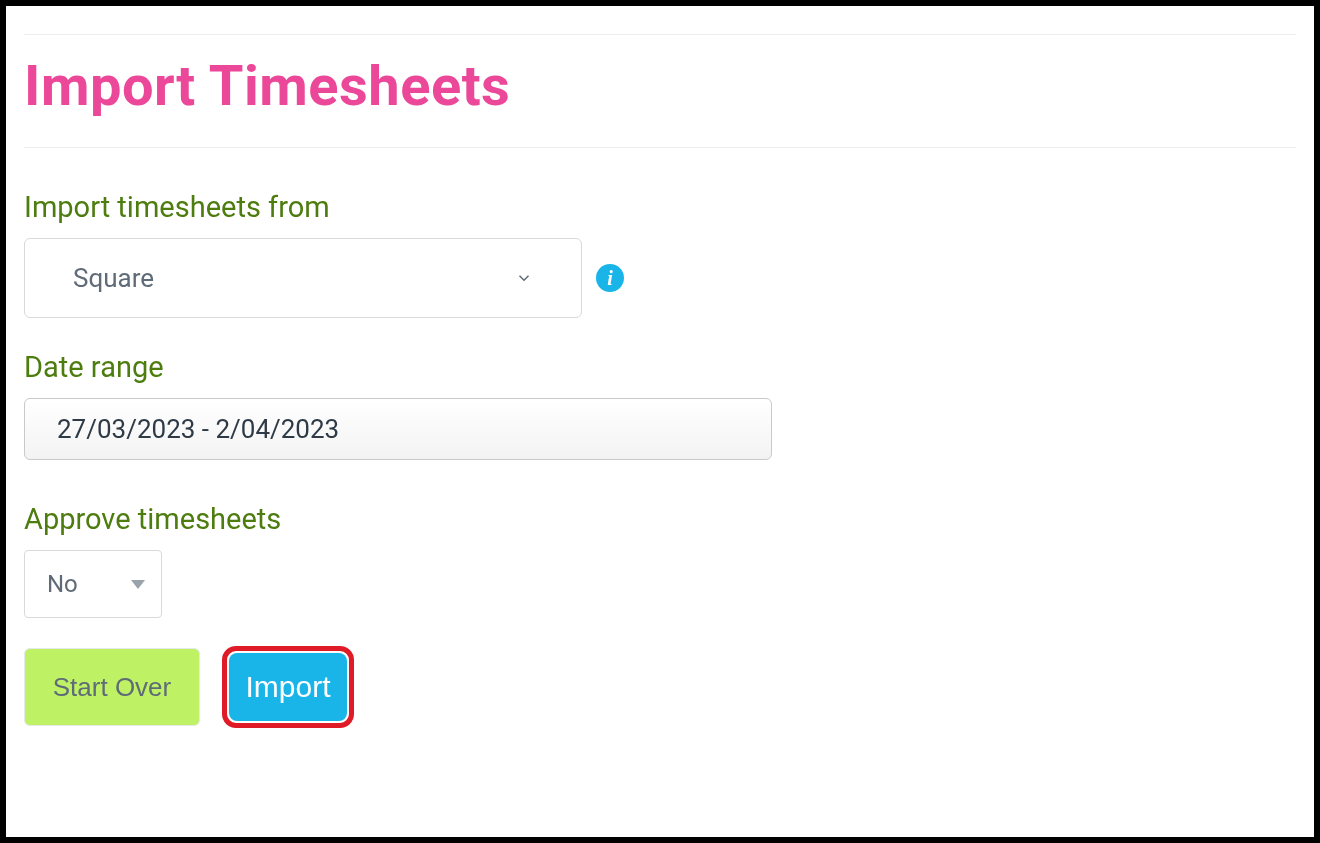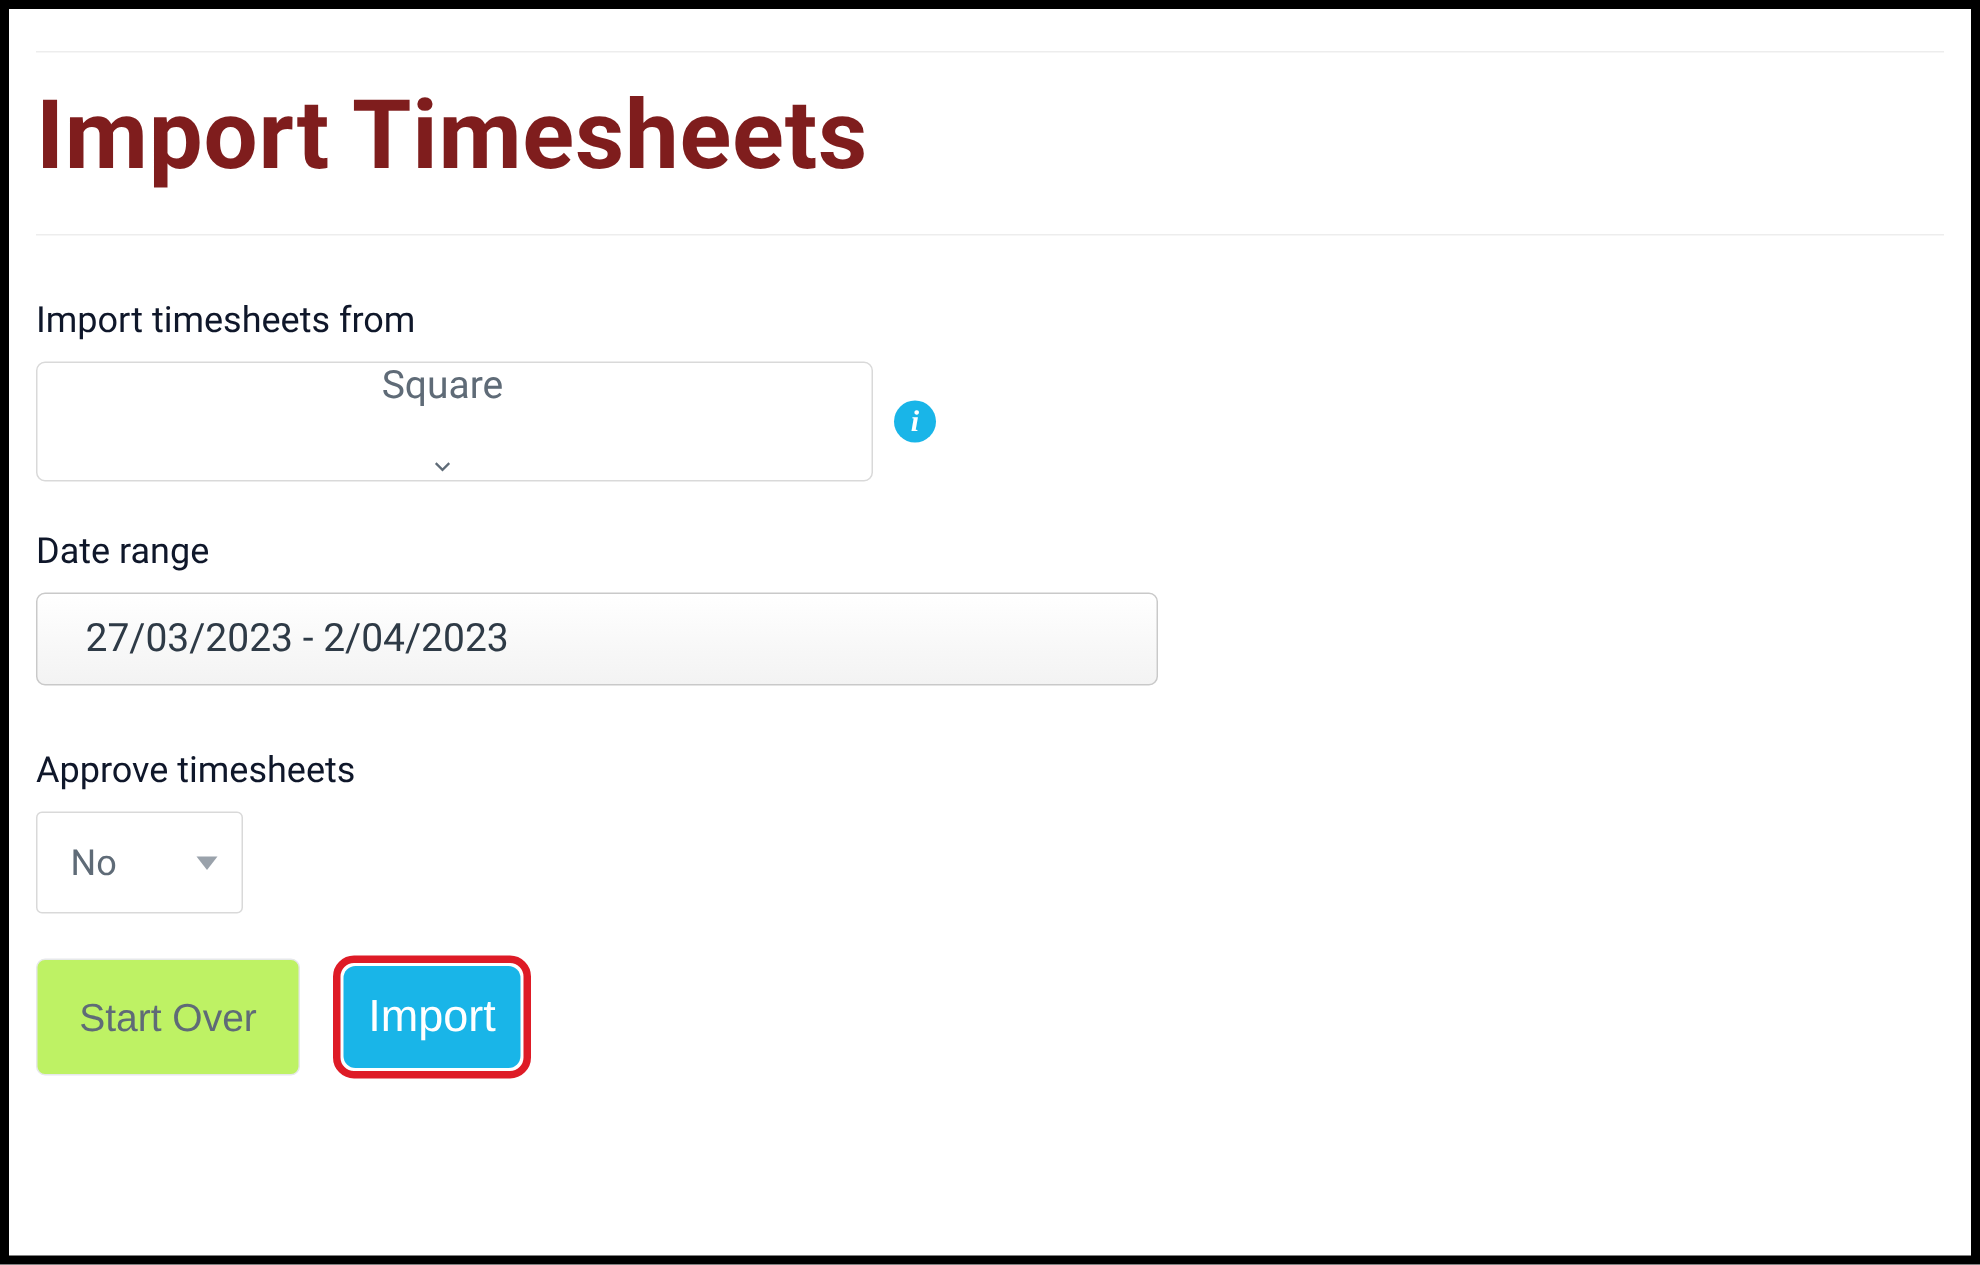"Import Timesheets" h1.page-title { color: #7f1d1d -> #ec4899; font-size: 64px -> 56px }
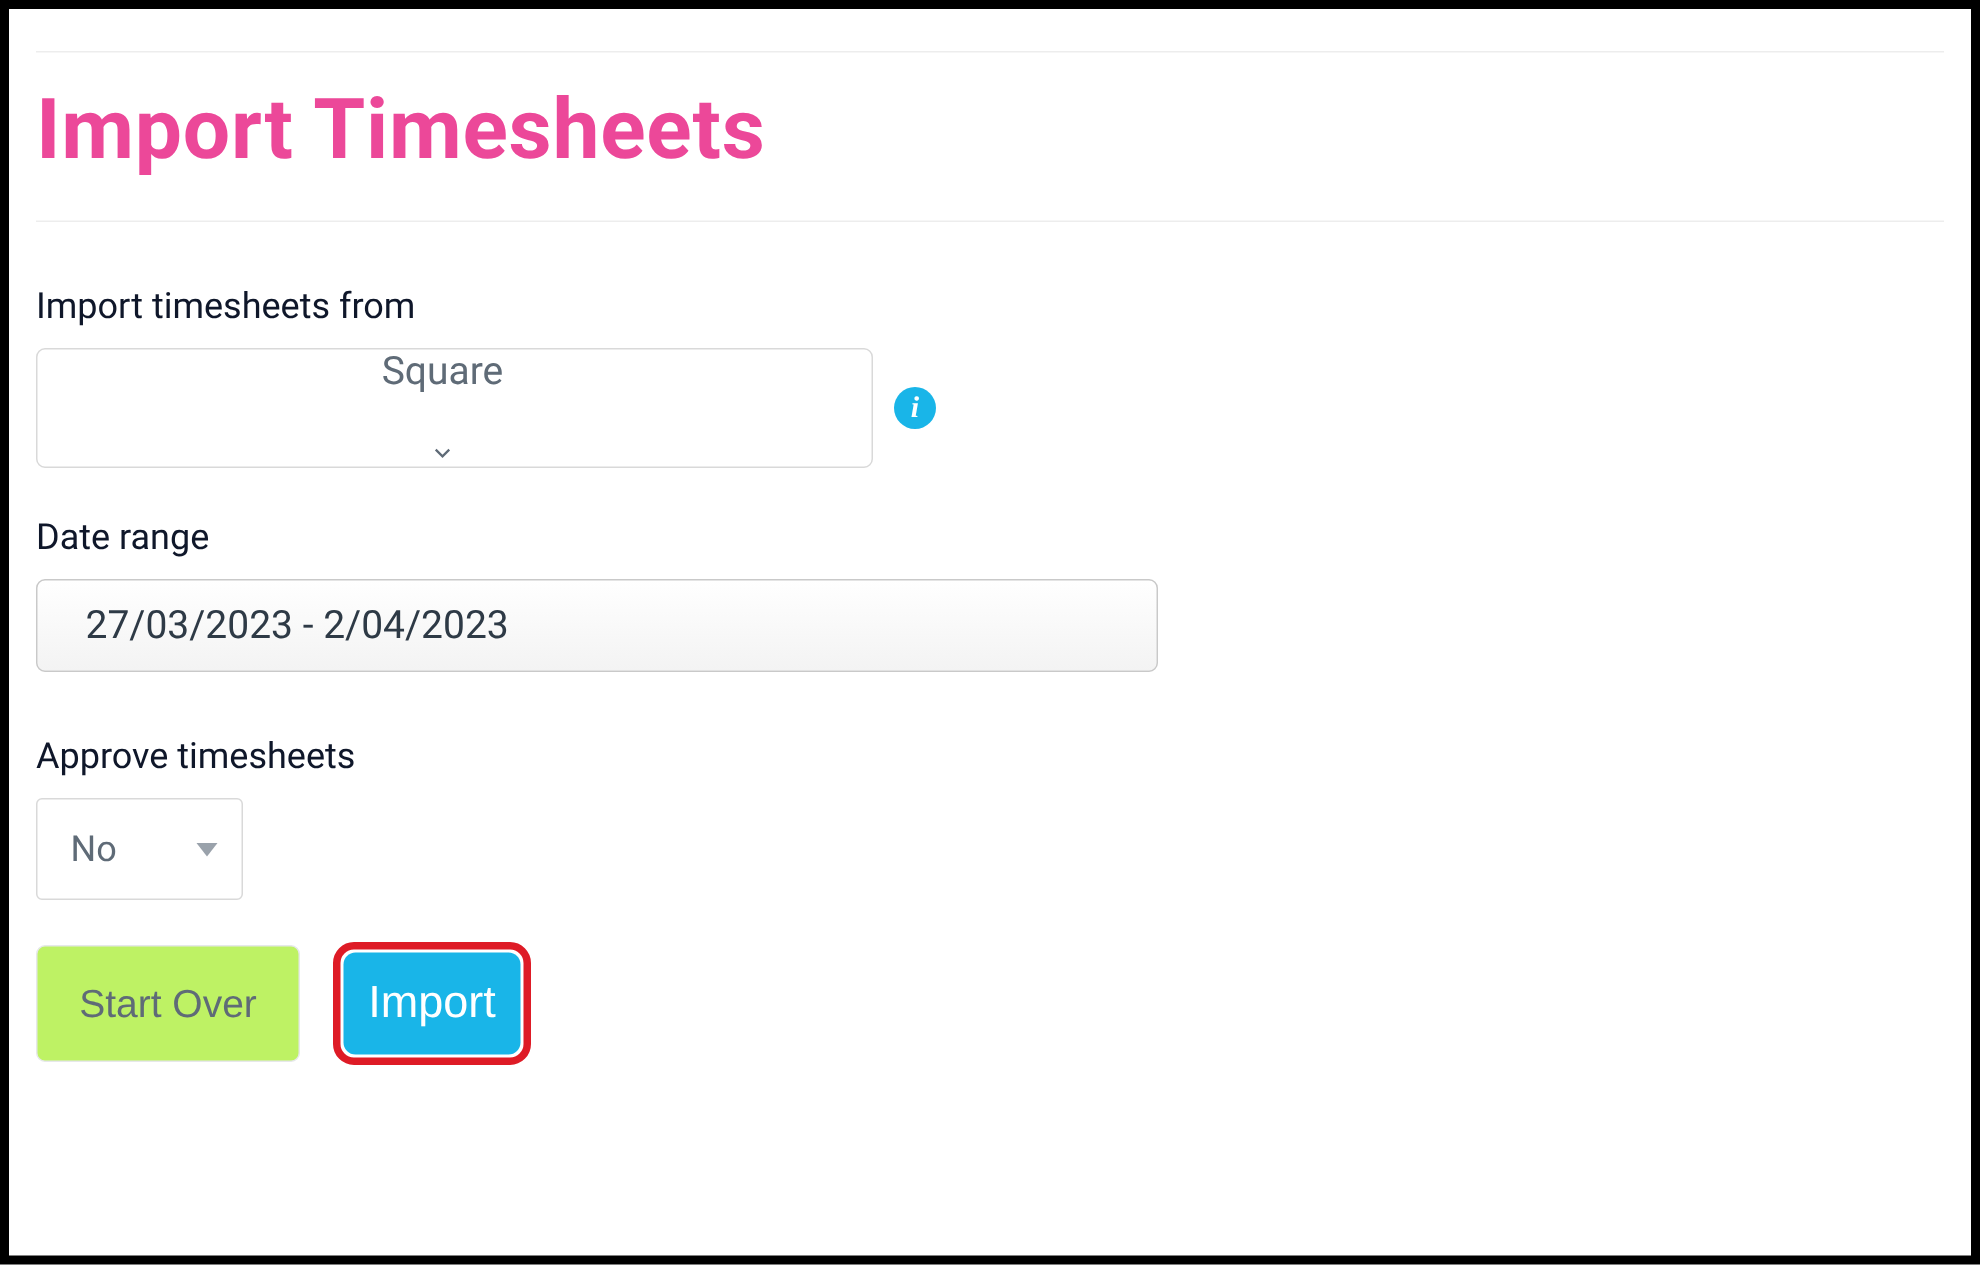"Import timesheets from" .field-label { color: #0f172a -> #4d7c0f; font-size: 24px -> 29px }
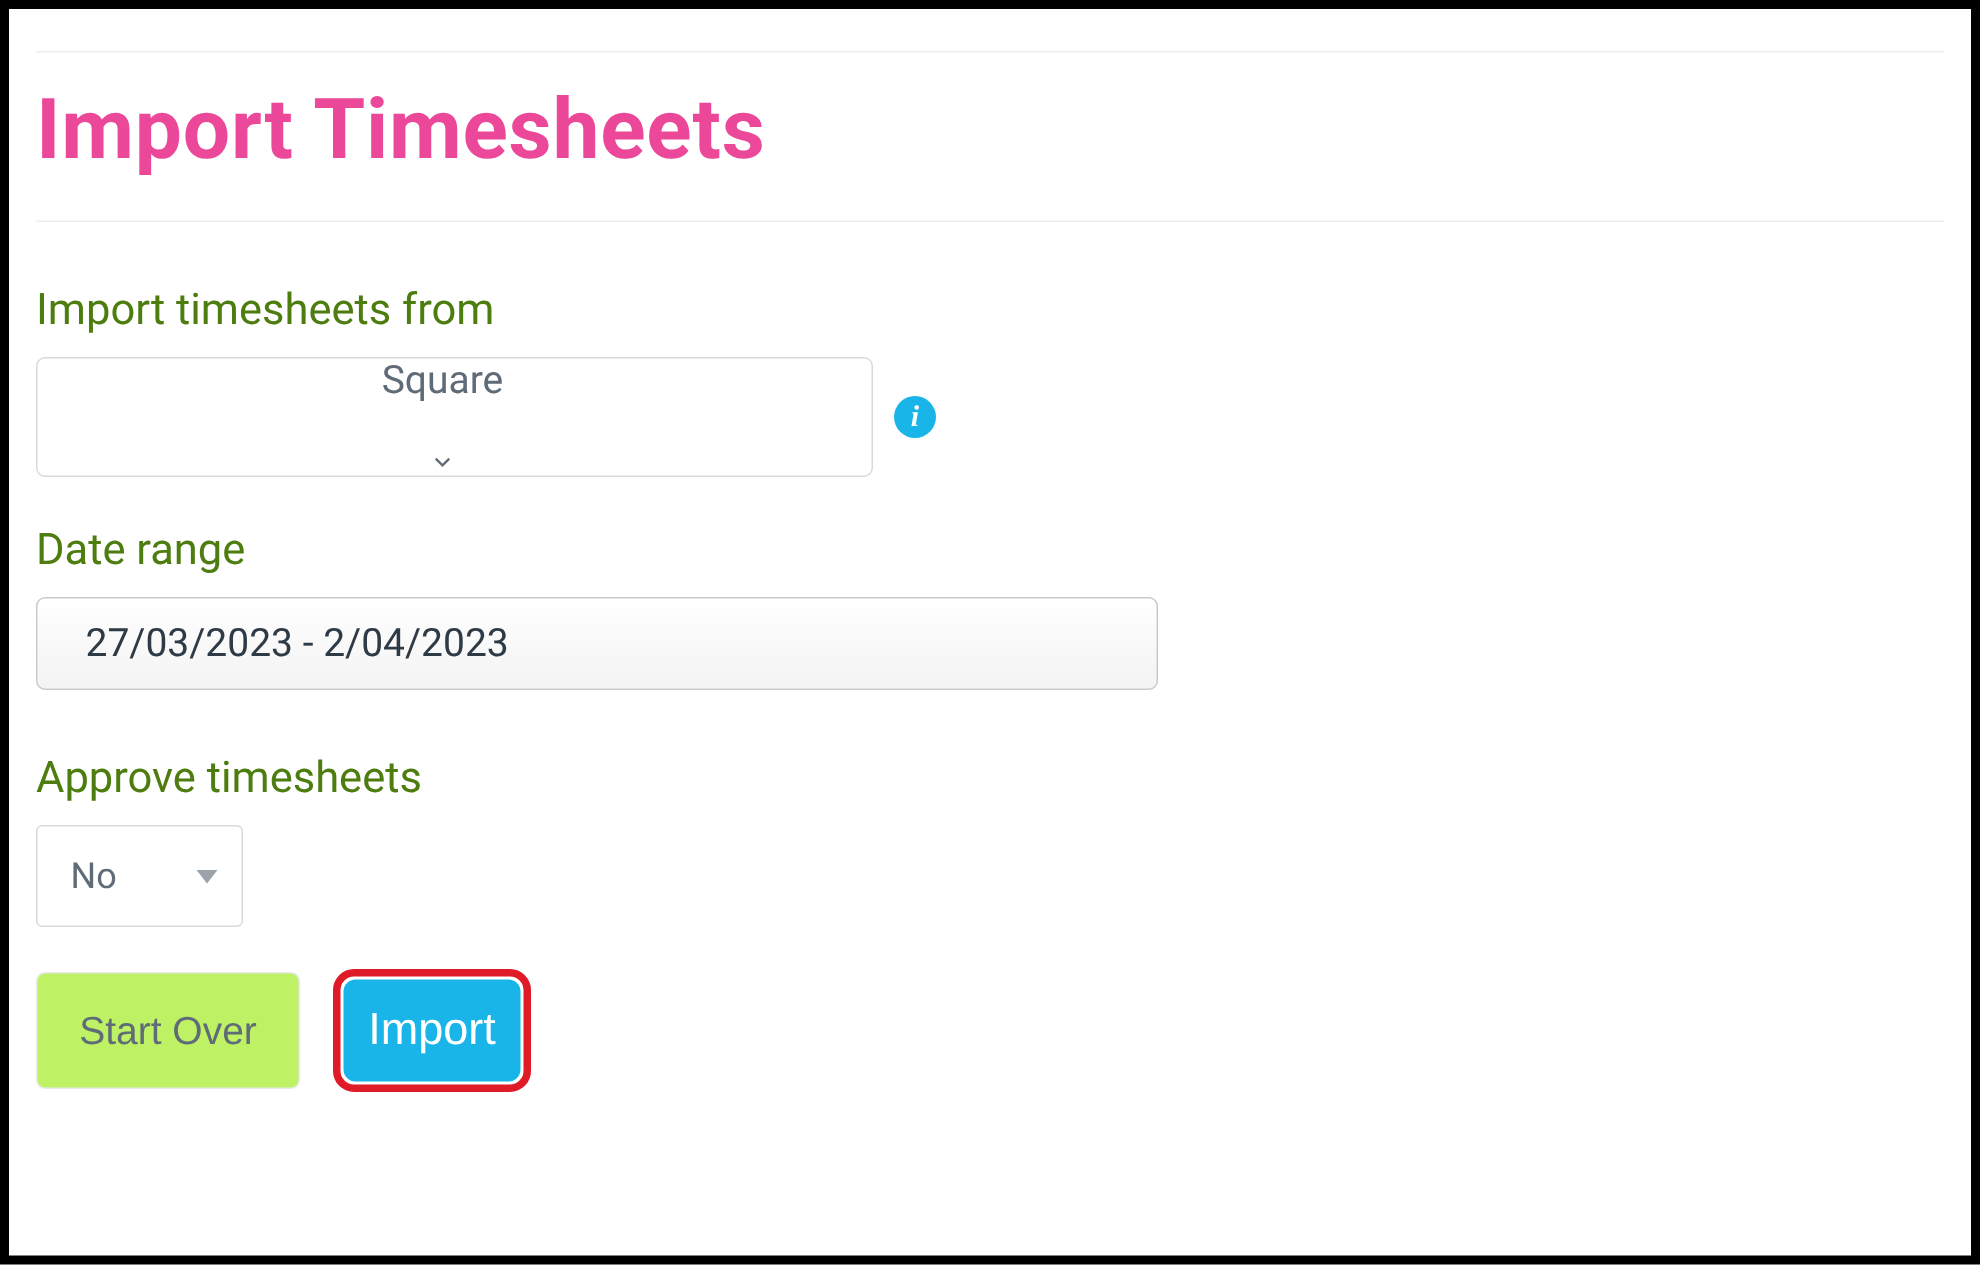"Square" .select-large { flex-direction: column -> none; padding: 0 48px 0 32px -> 0 48px 0 48px }
